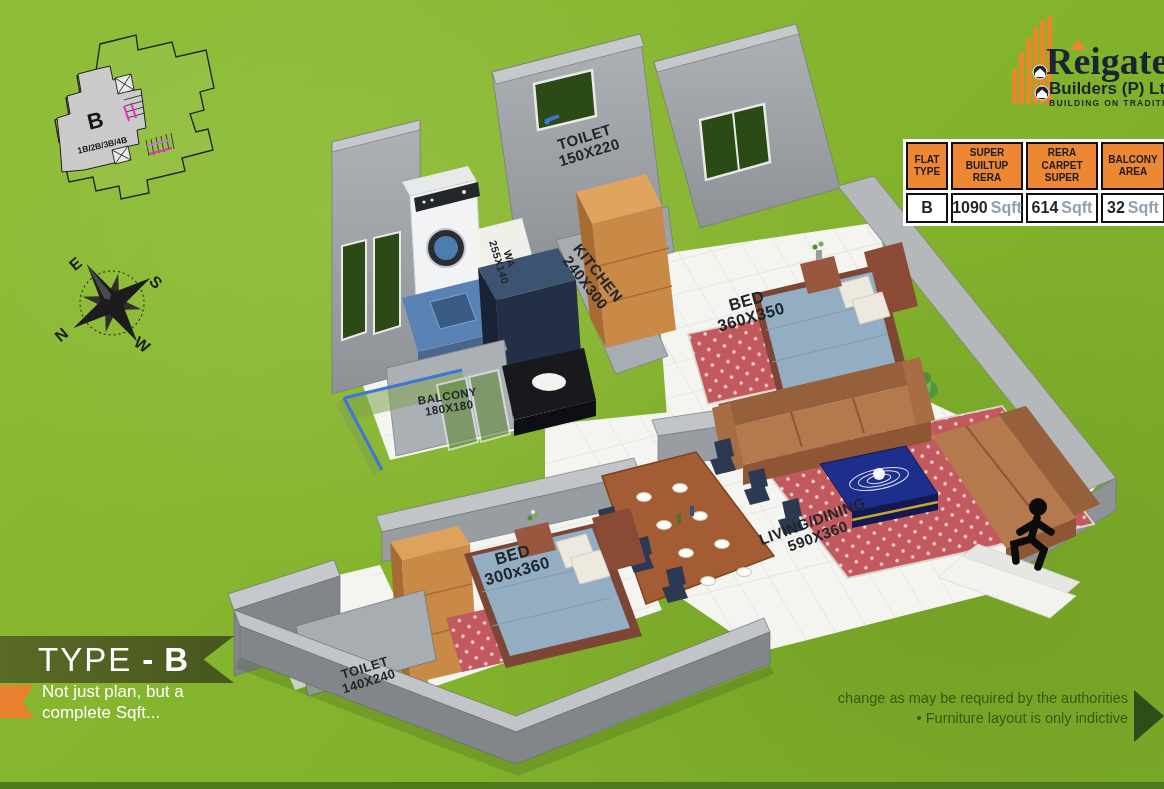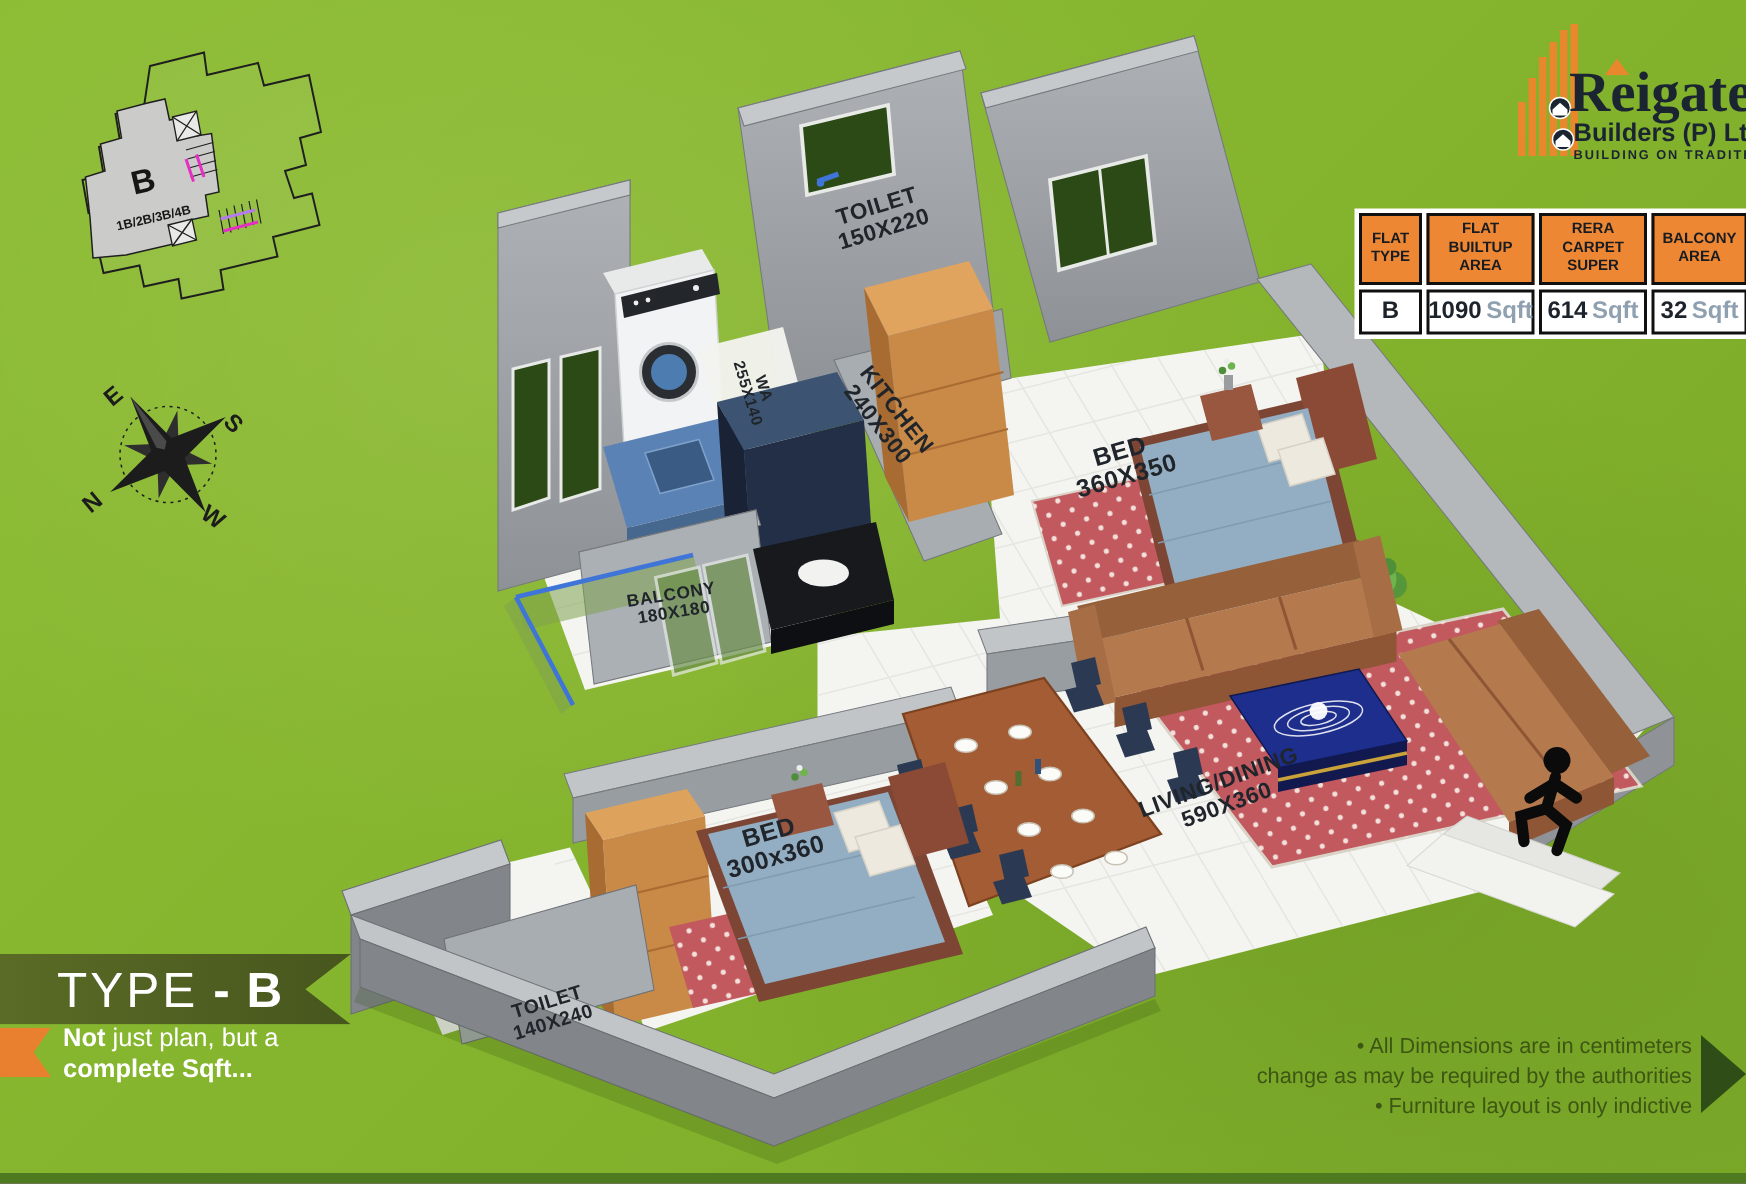"FLAT BUILTUP AREA" div.cell { text: FLAT BUILTUP AREA -> SUPER BUILTUP RERA }
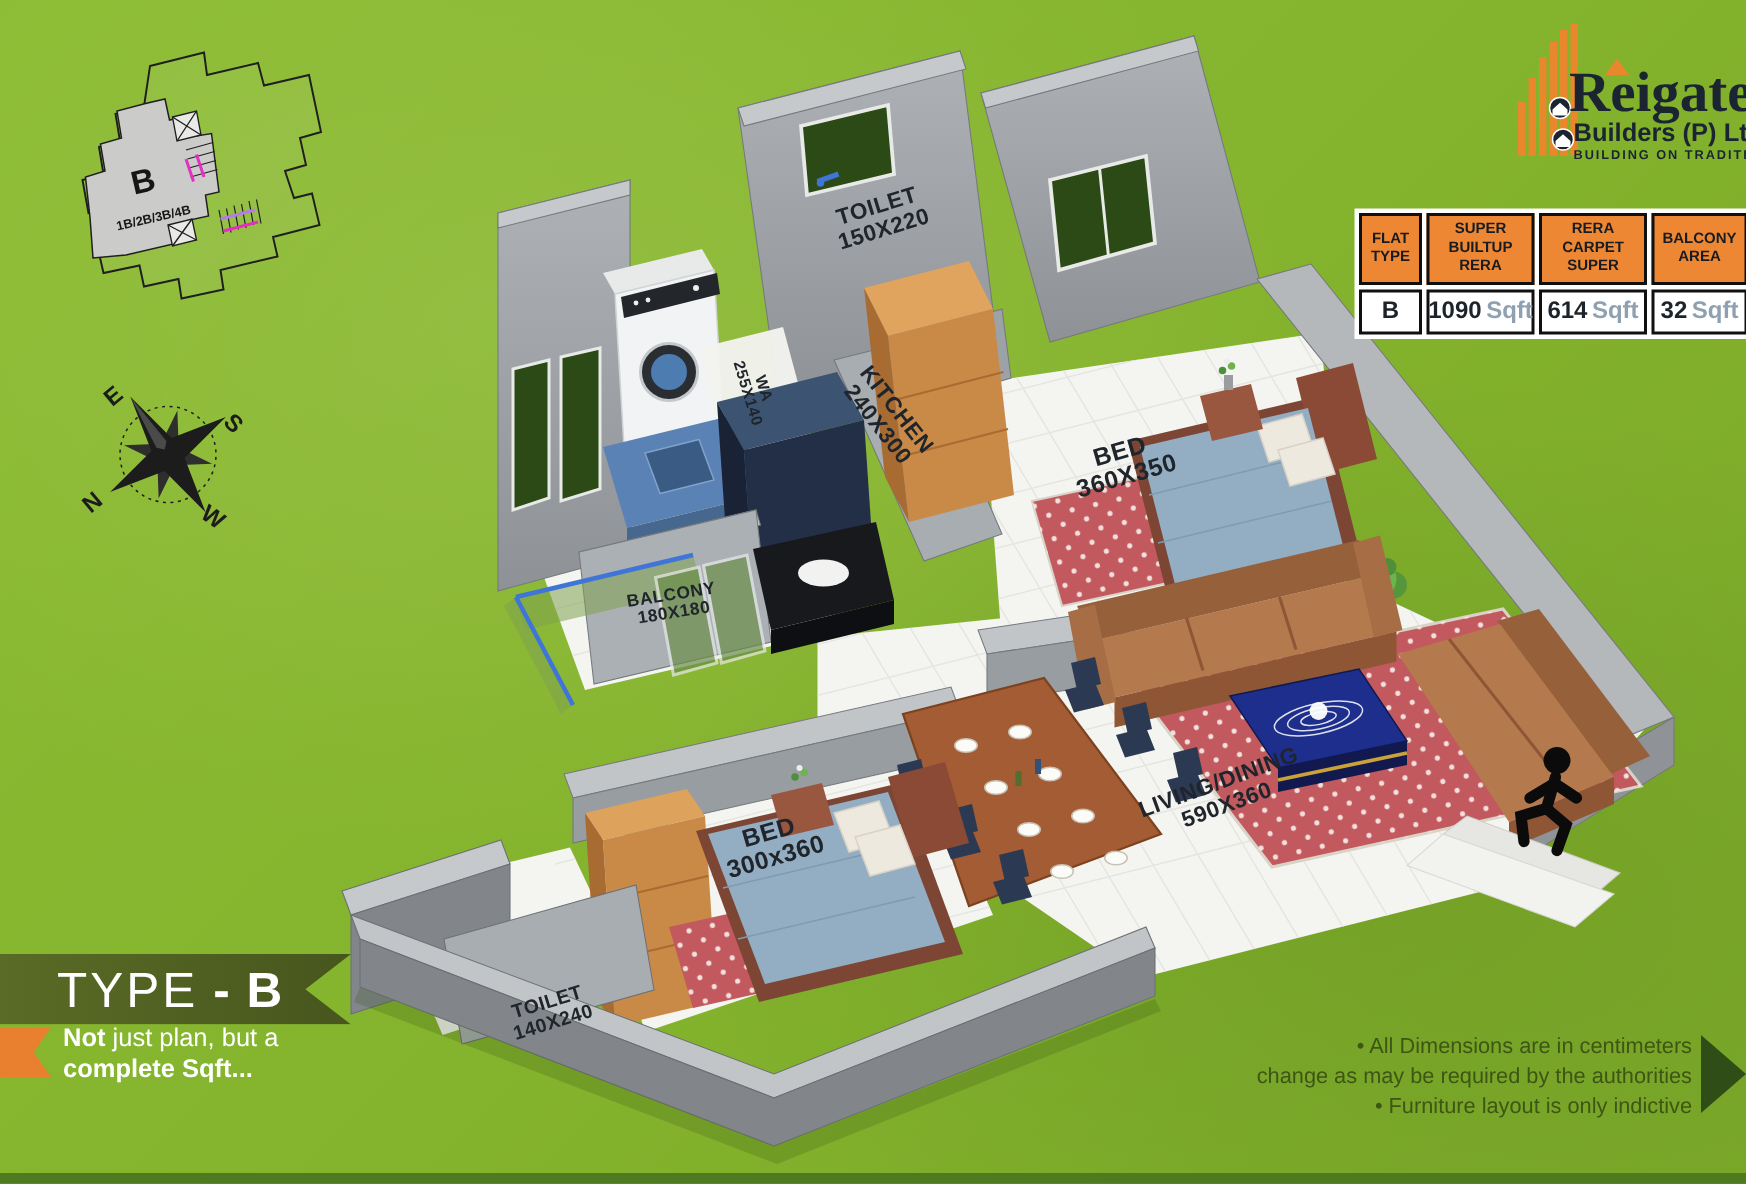"Not" .tagline .b { font-weight: 700 -> 400 }
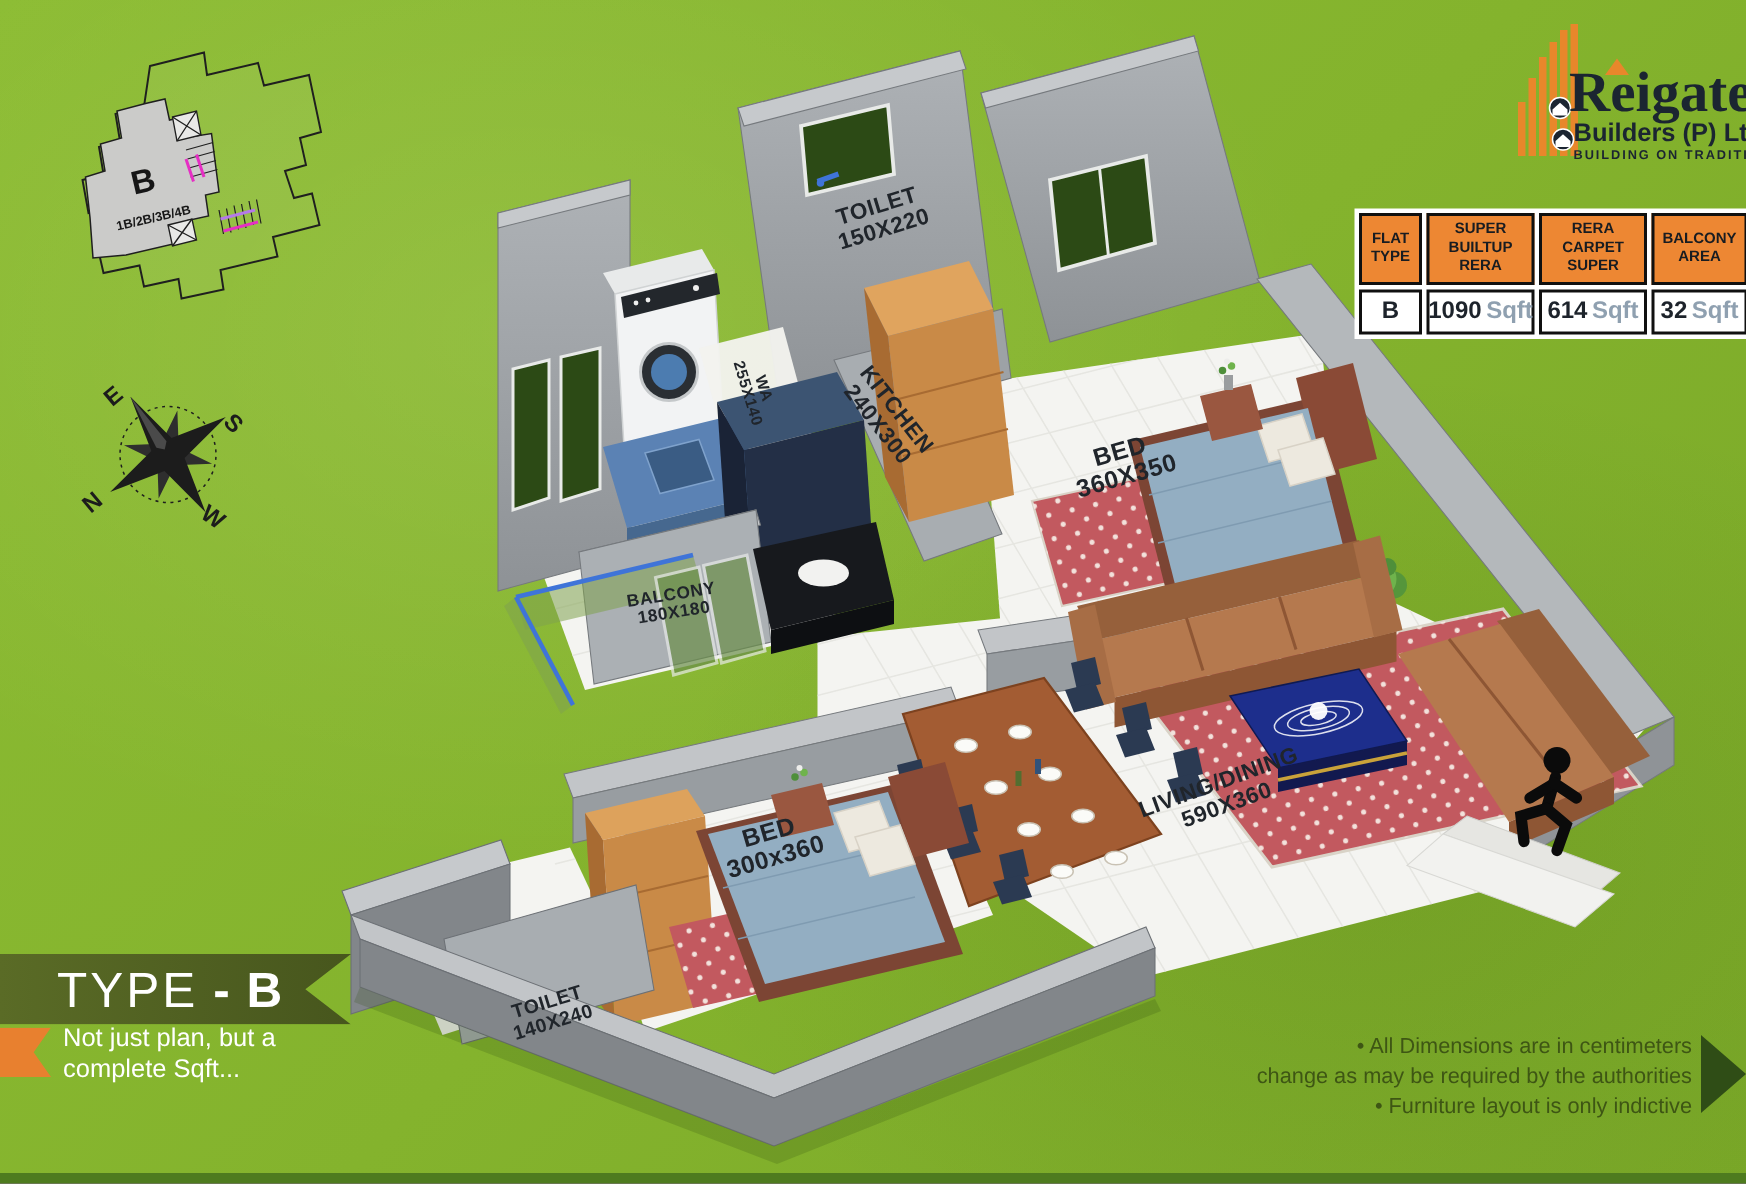"• All Dimensions are in" div { html: <div>• All Dimensions are in centimeters</div> -> none }
